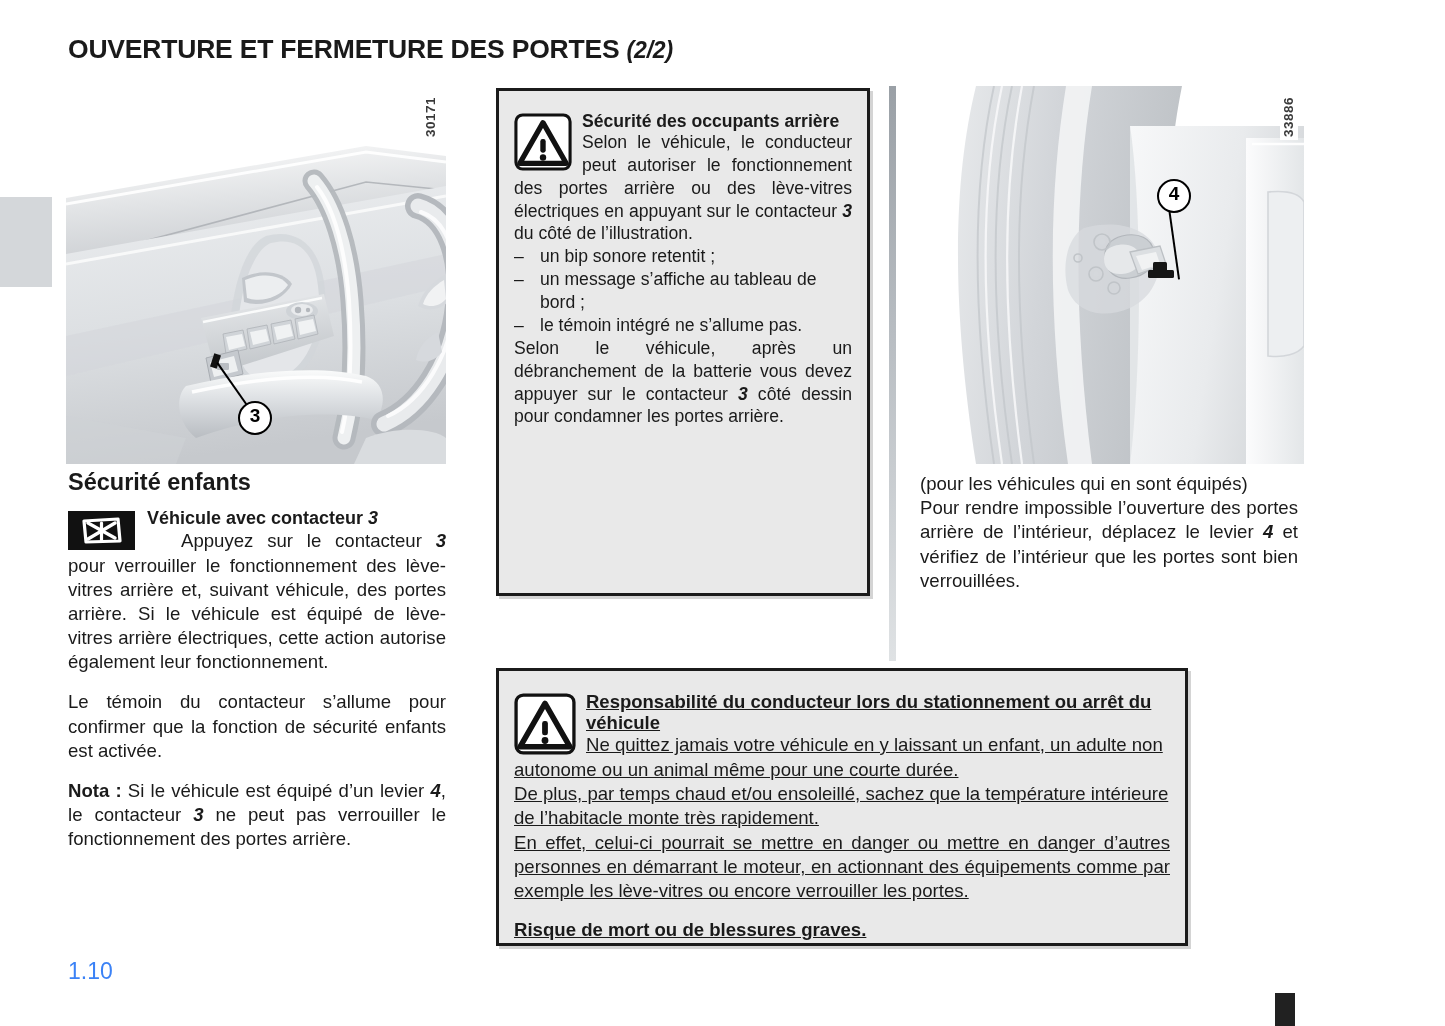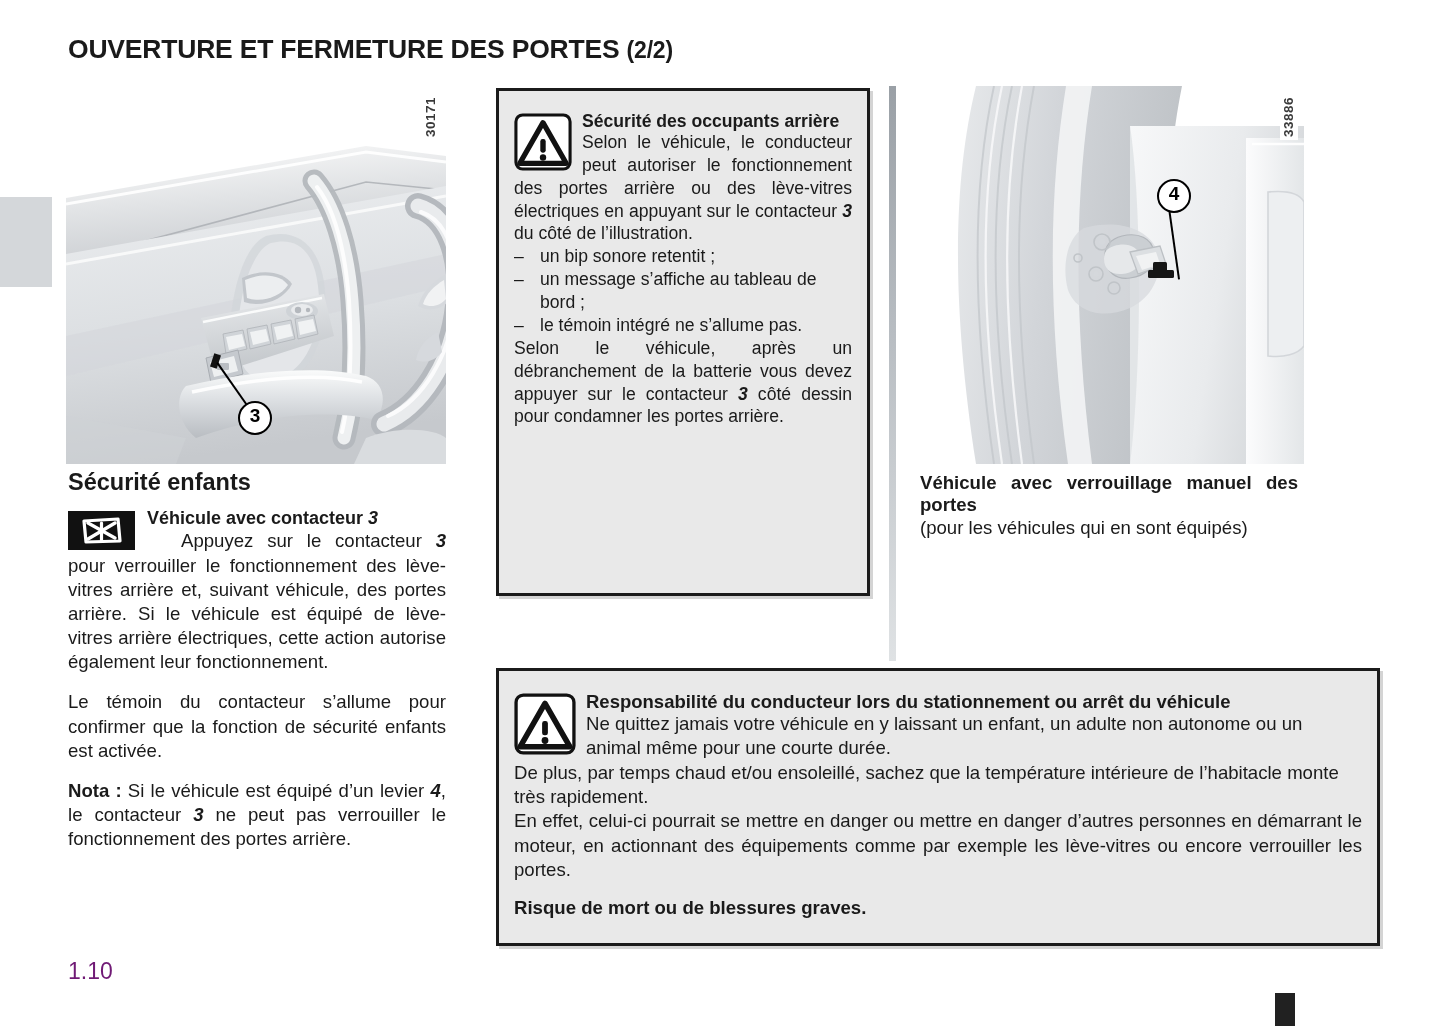"(2/2)" .page-title .frac { font-style: none -> italic }
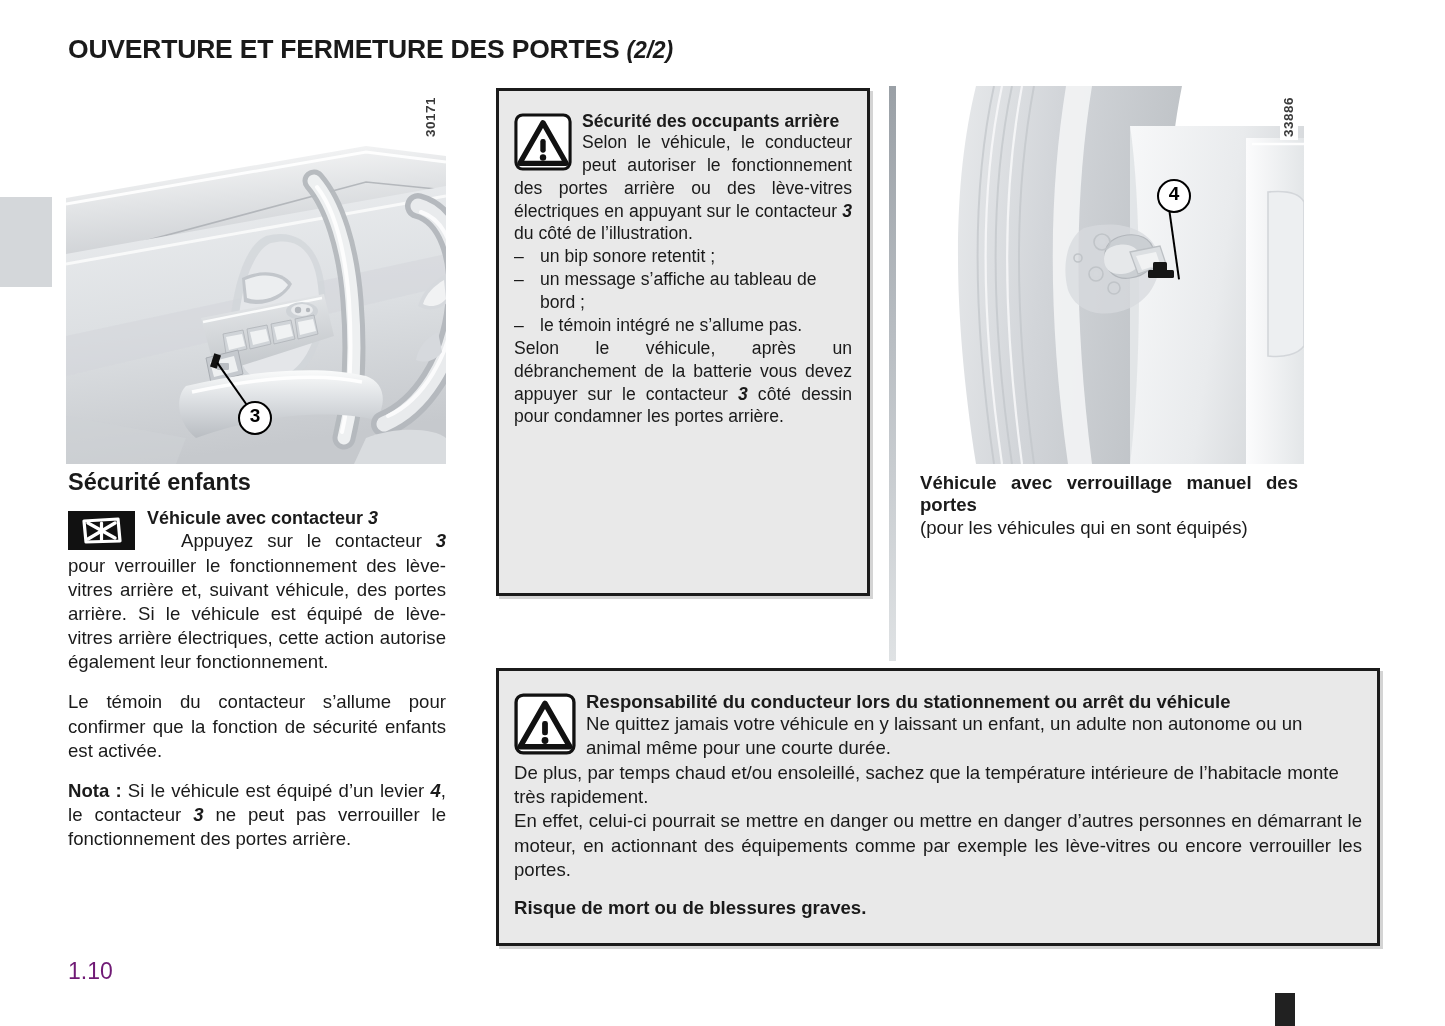"Véhicule avec verrouillage manuel des" div.sub-title-r { html: <div>Véhicule avec verrouillage manuel des portes</div> -> none }
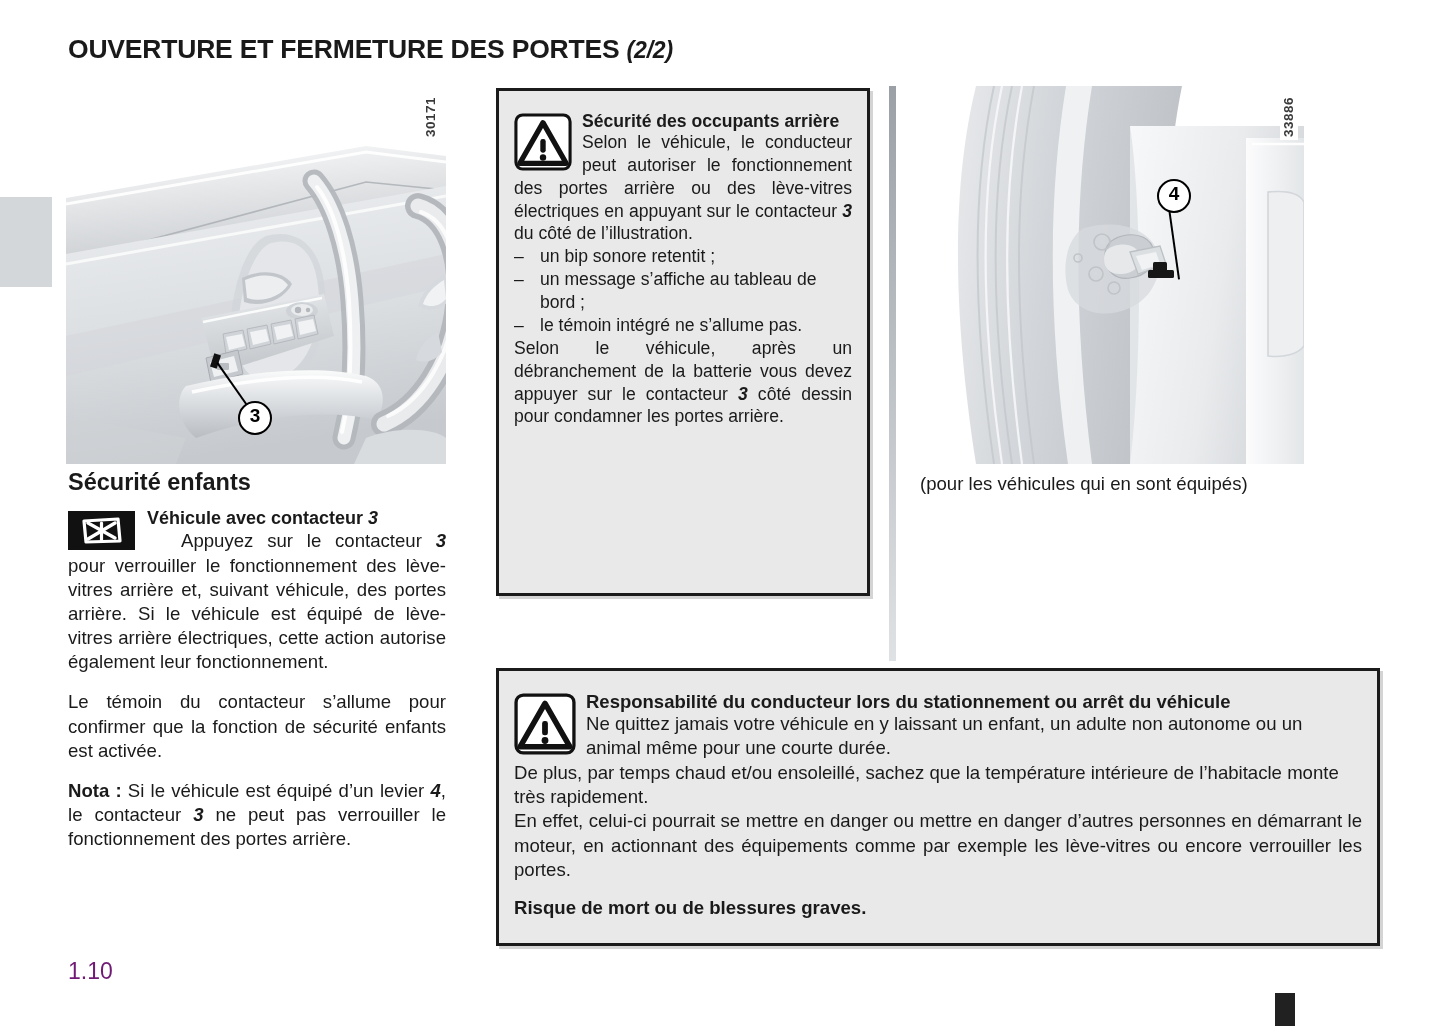"Pour rendre impossible l’ouverture des" p.body { html: none -> <p>Pour rendre impossible l’ouverture des portes arrière de l’intérieur, déplacez le levier <span>4</span> et vérifiez de l’intérieur que les portes sont bien verrouillées.</p> }
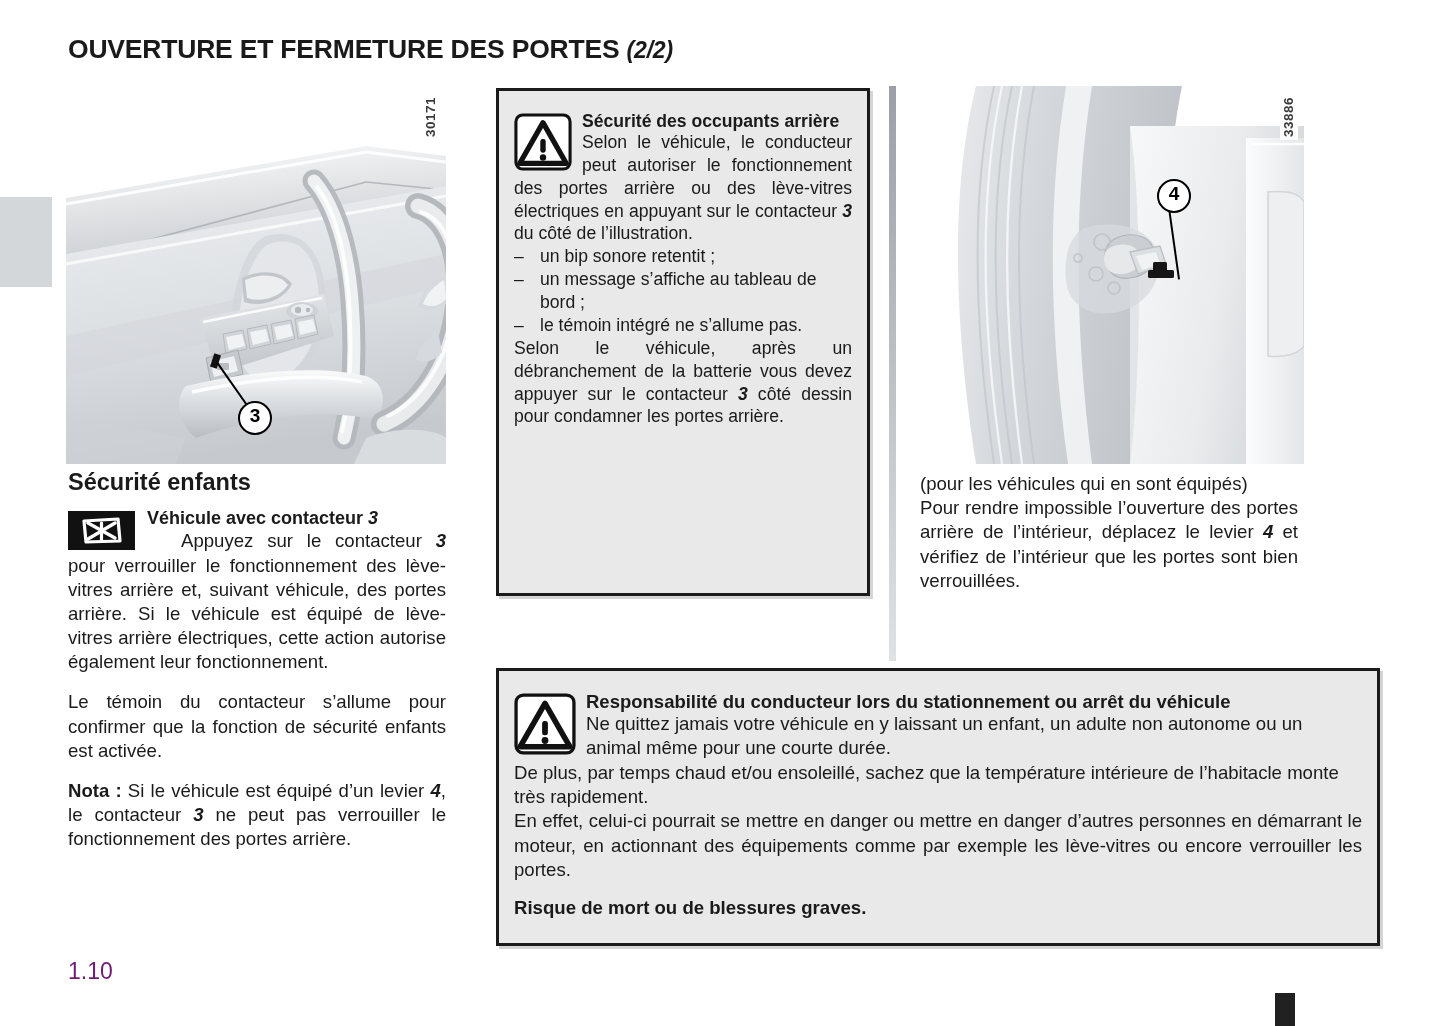"Responsabilité du conducteur lors du" #warn-bot { text-decoration: none -> underline; width: 884px -> 692px }
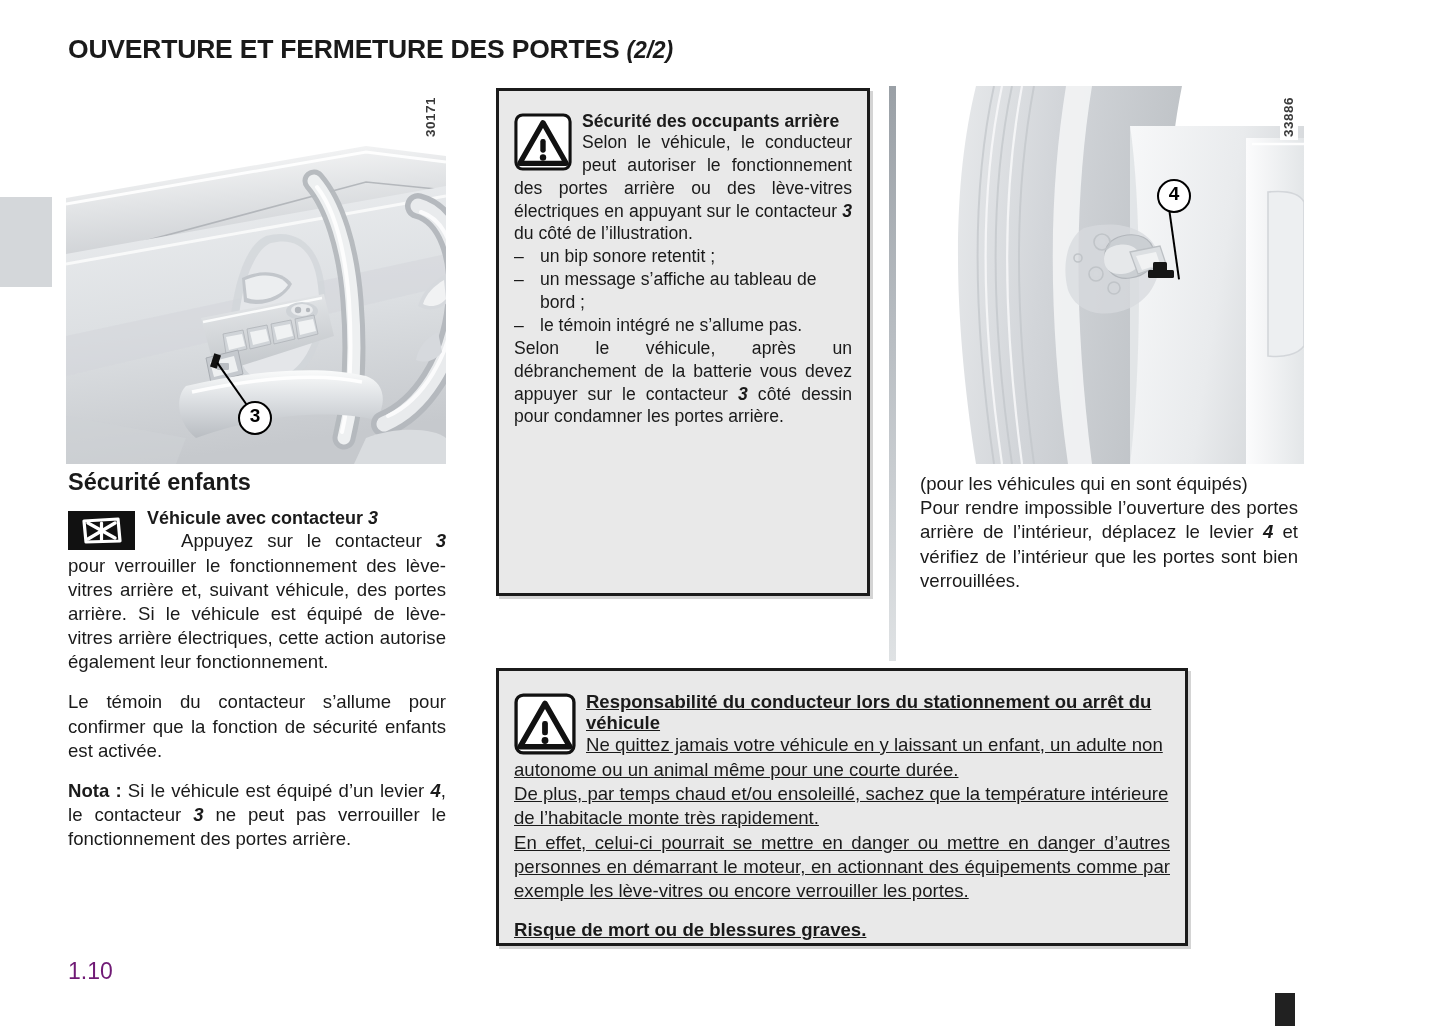"1.10" .page-num { color: #701a75 -> #3b82f6 }
